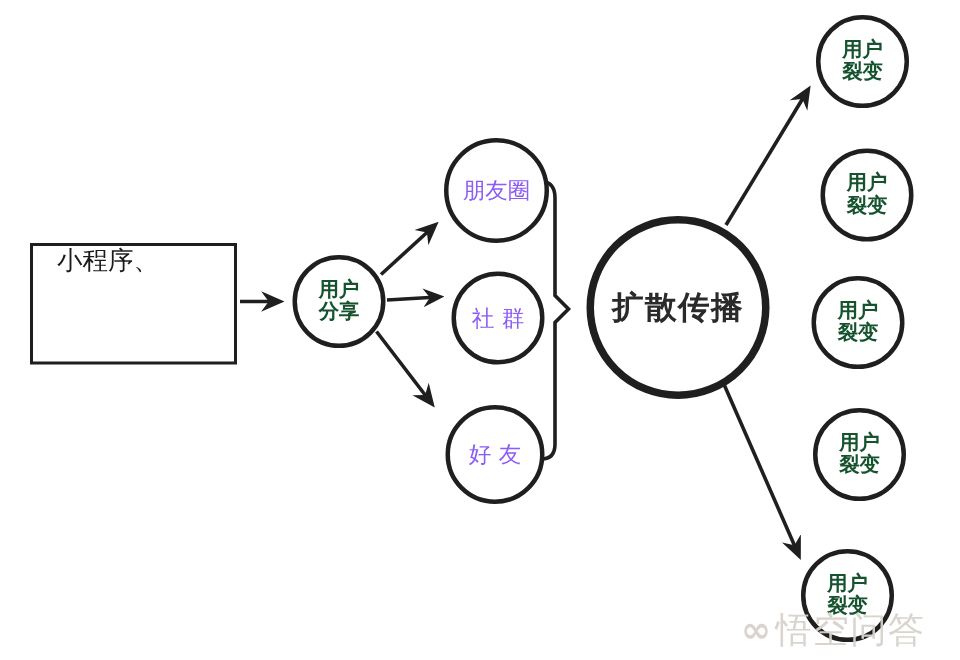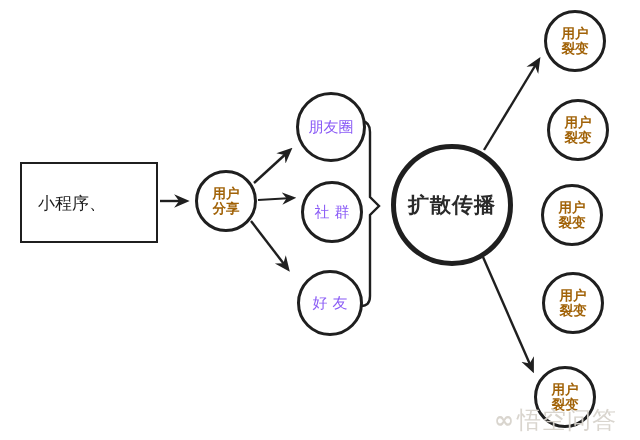"用户" .two-line { color: #a16207 -> #14532d }
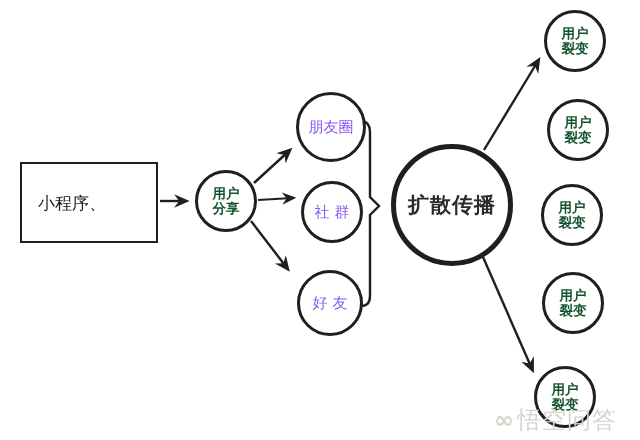"小程序、" .box { justify-content: center -> flex-start }
